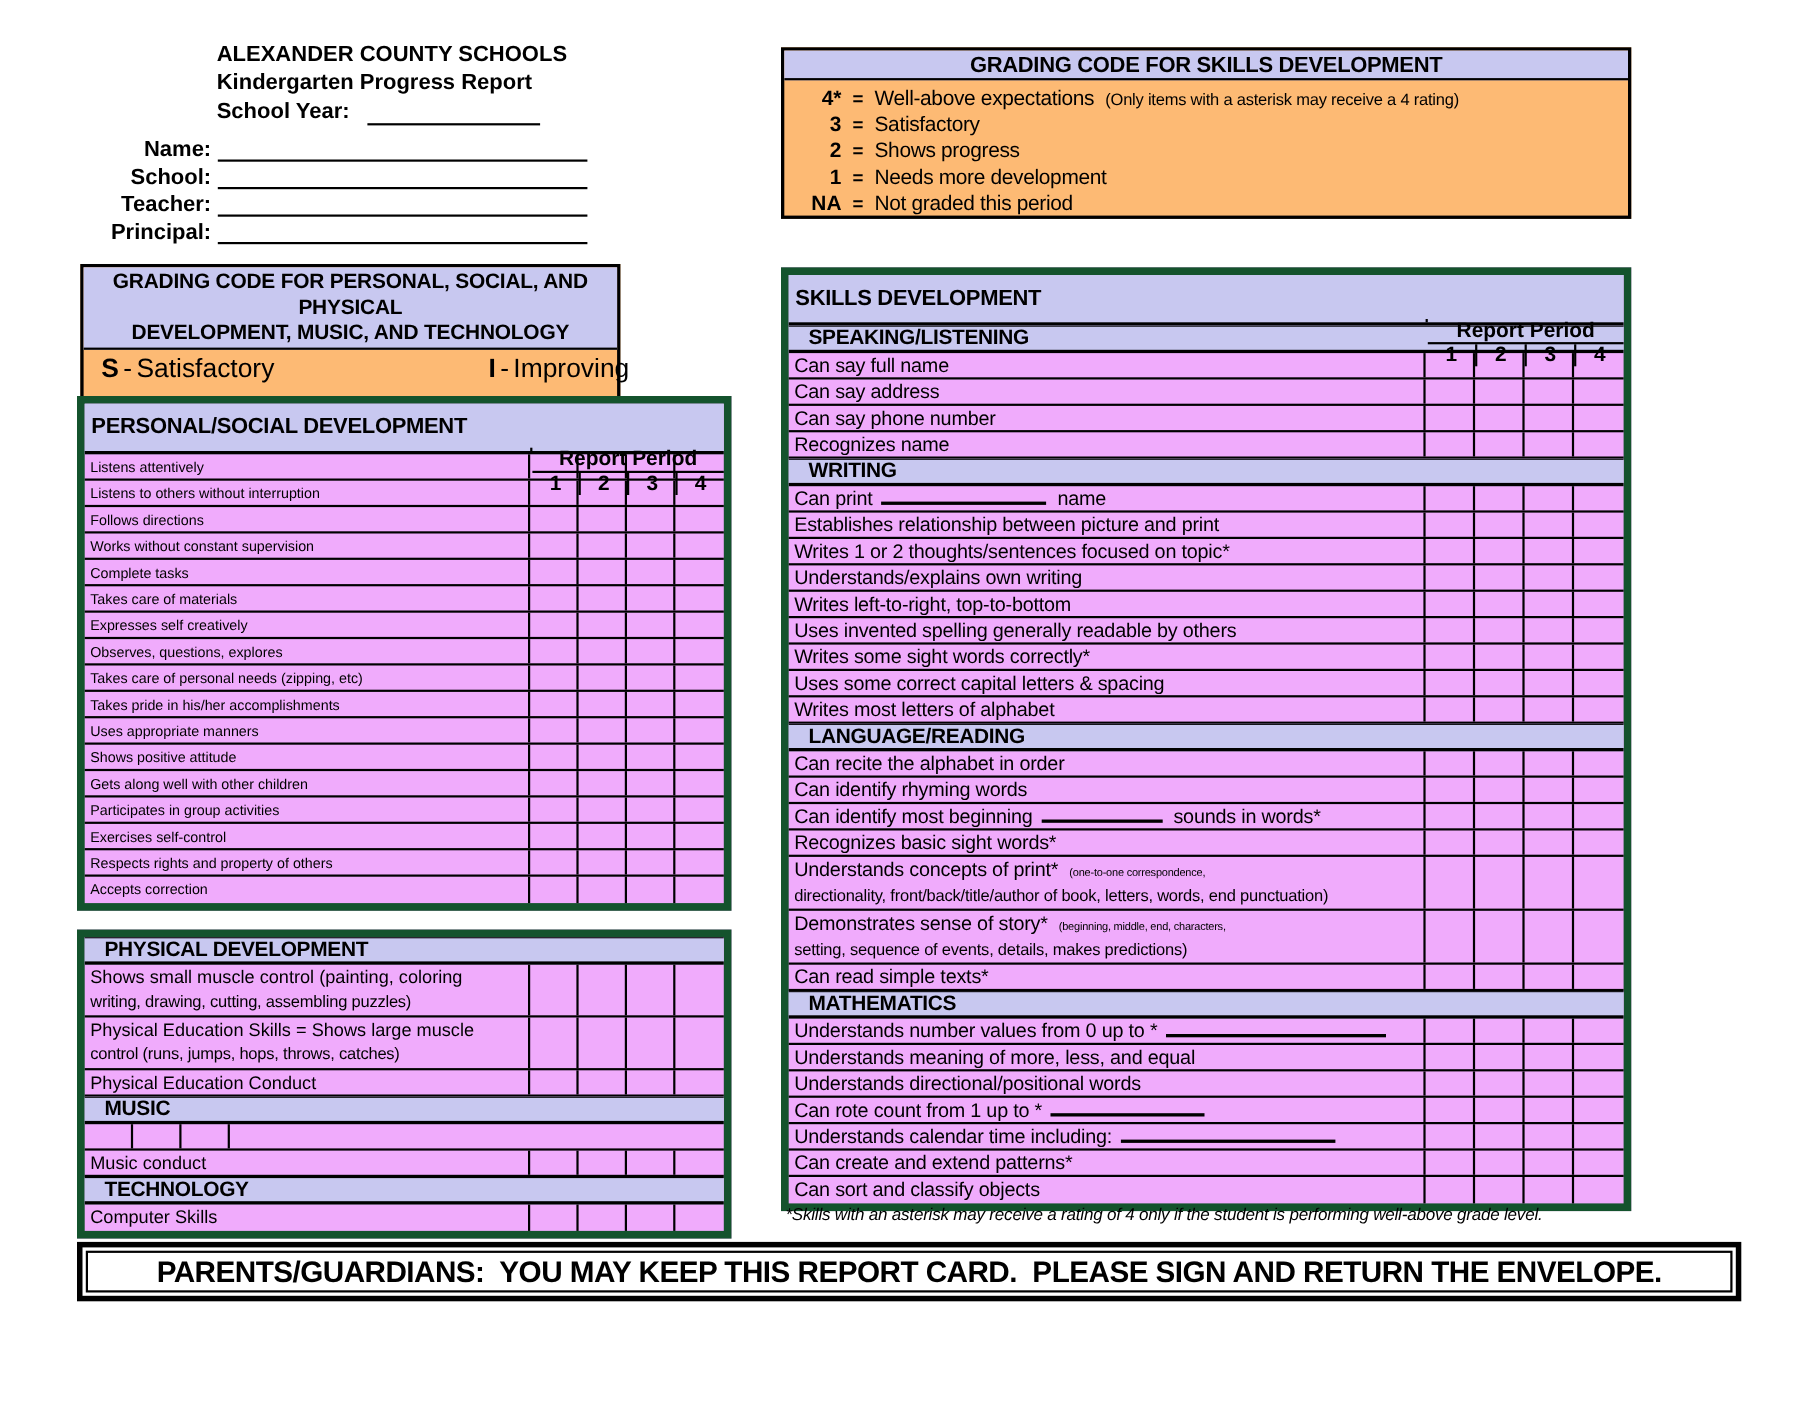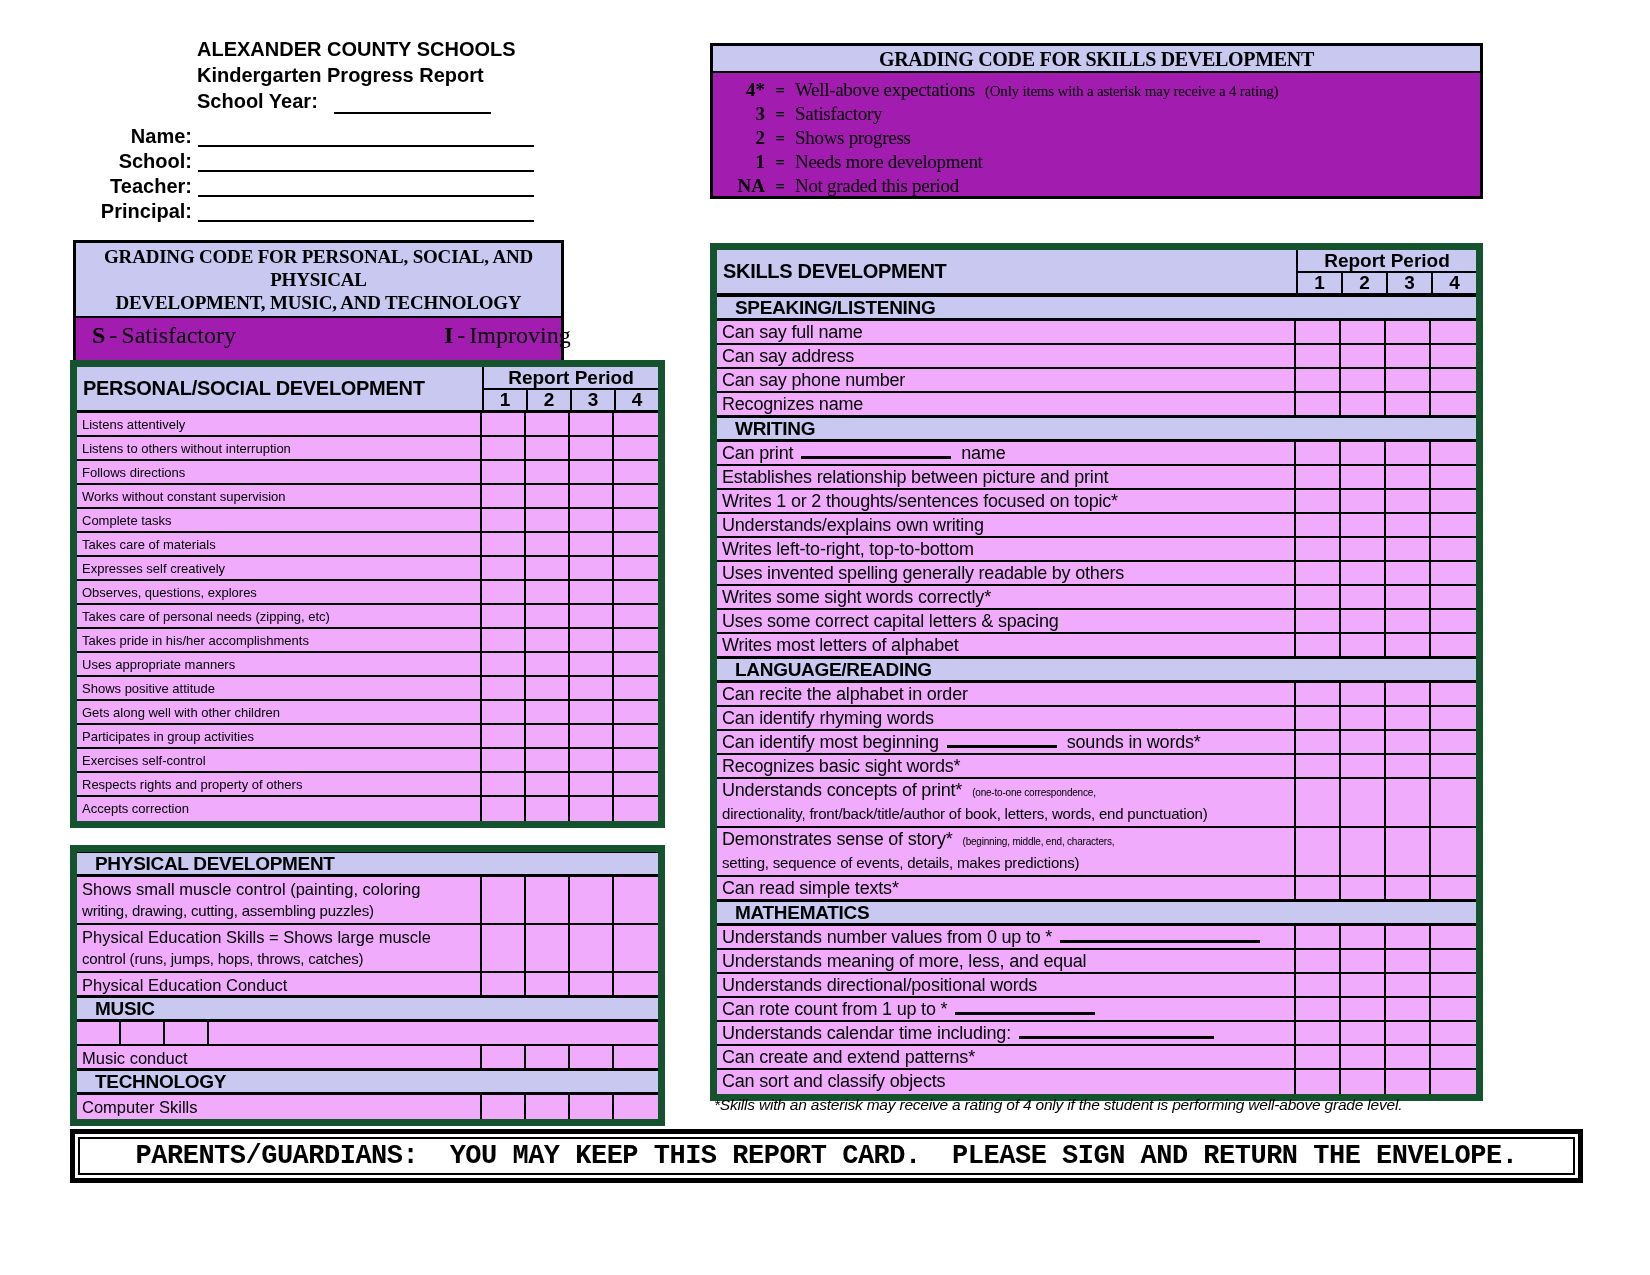"GRADING CODE FOR SKILLS DEVELOPMENT" .gbox { background: #a21caf -> #fdba74; font-family: Liberation Serif, serif -> none }
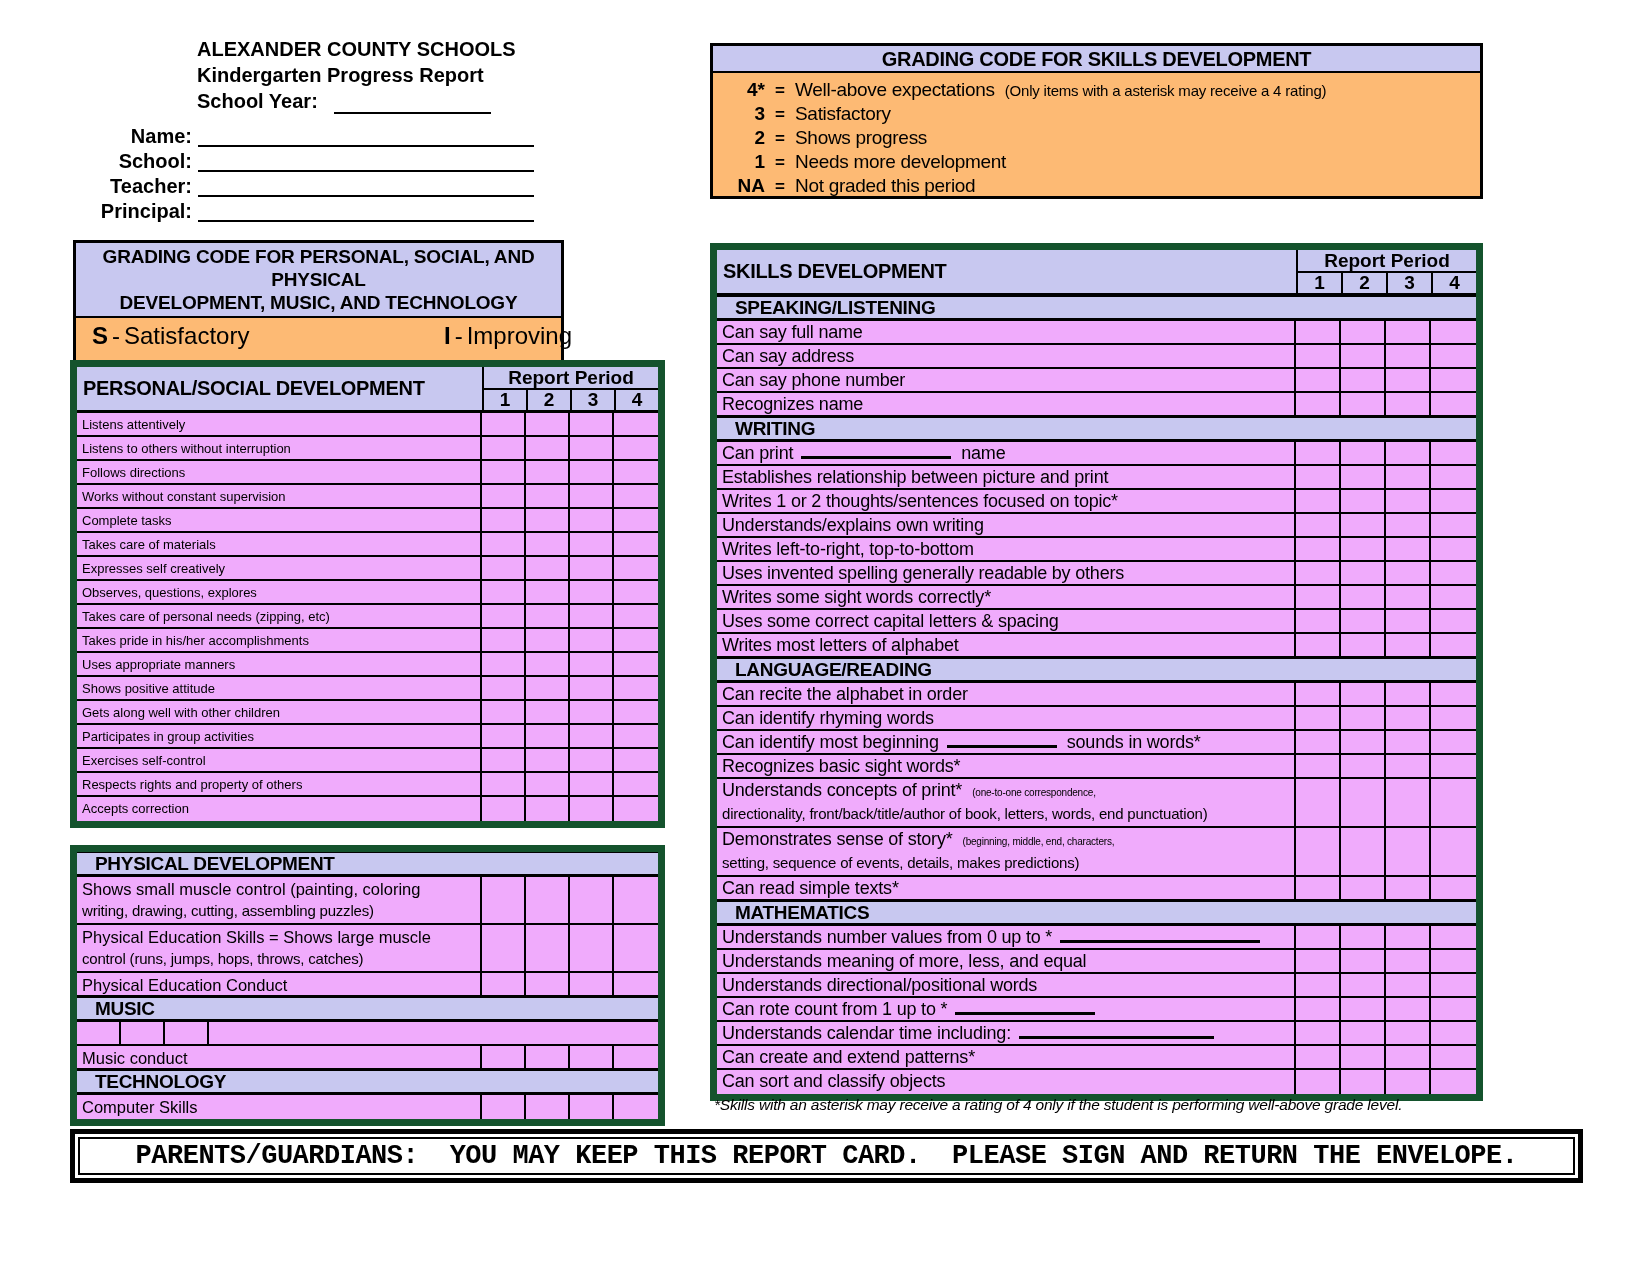"Report Period" .pgrid { margin-top: none -> 40px }
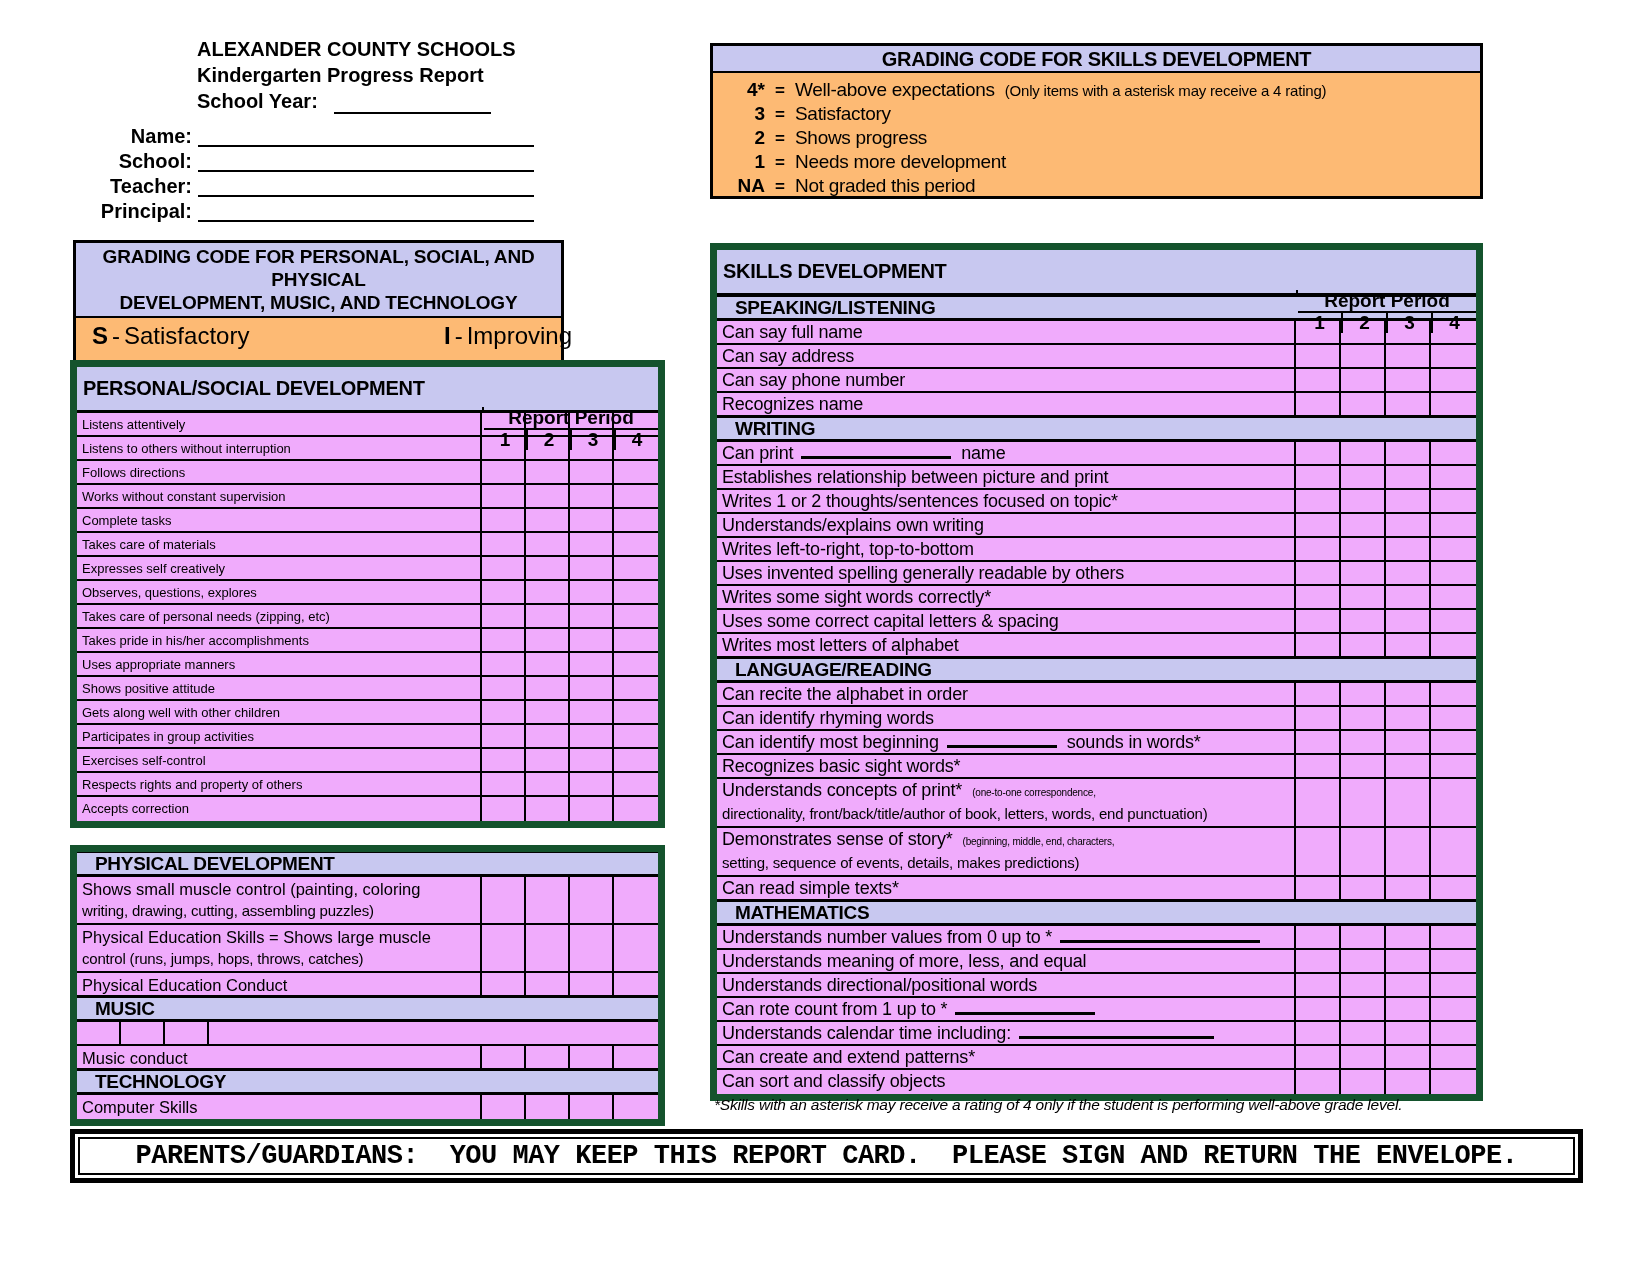"PARENTS/GUARDIANS: YOU MAY KEEP THIS" .banner-text { font-family: Liberation Mono, monospace -> none }
